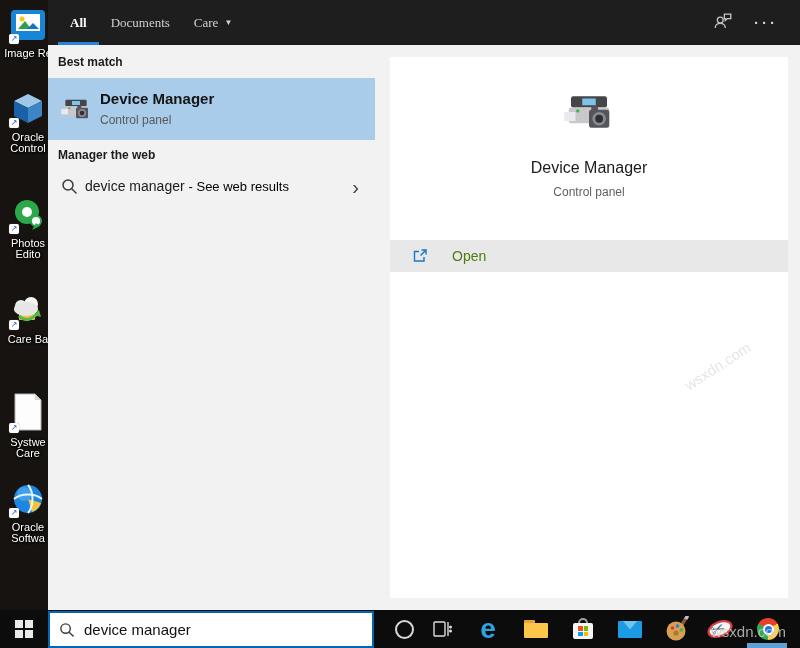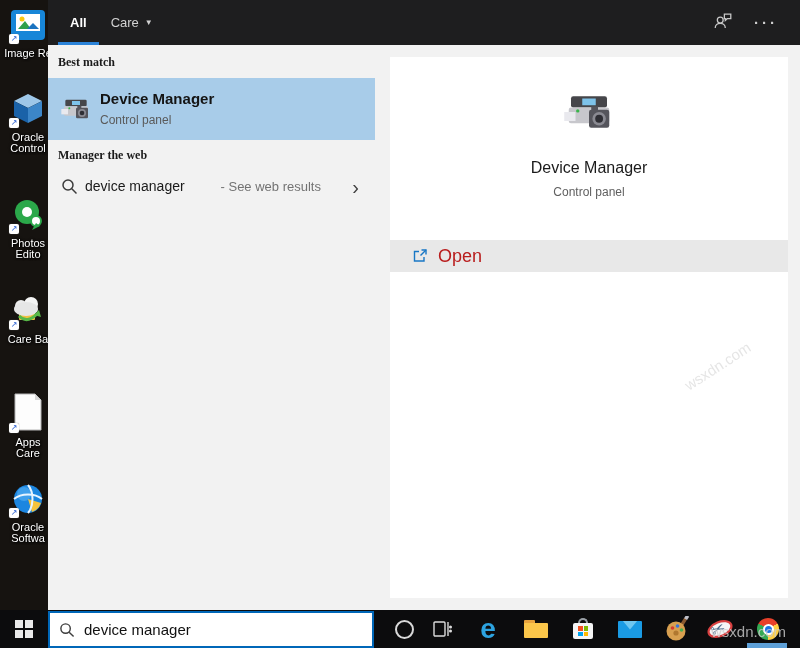"All" .tab { font-family: none -> Liberation Serif, serif }
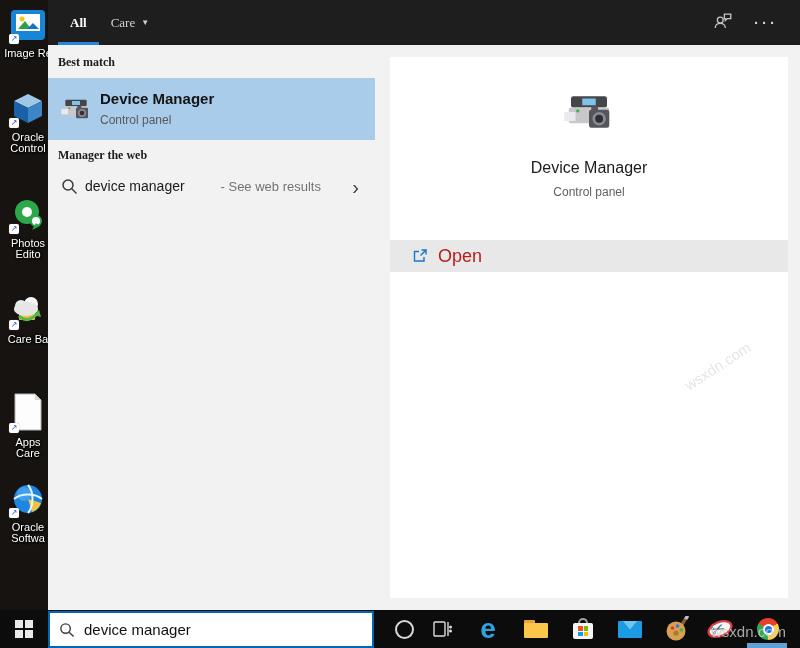"Documents" div.tab { html: none -> <div> <span>Documents</span> </div> }
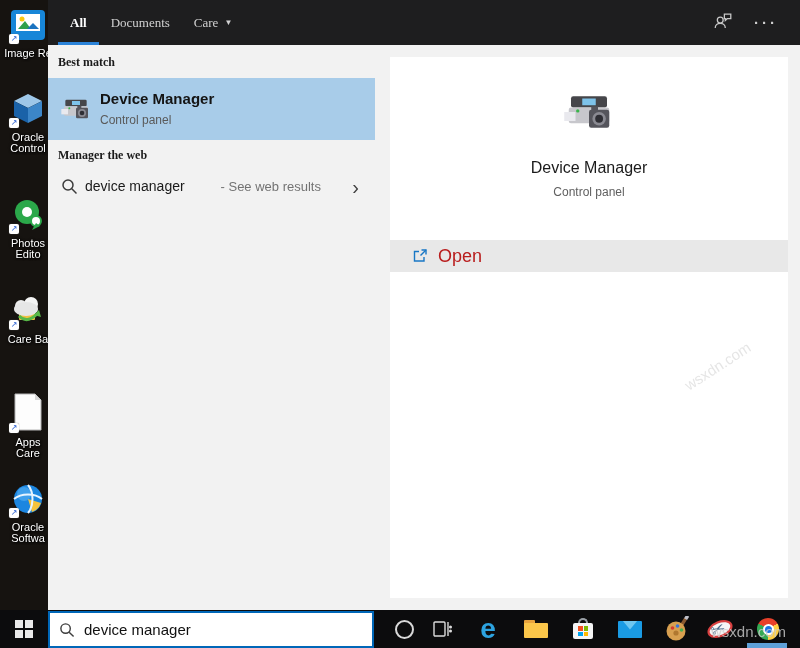"Best match" .section-head { font-family: Liberation Serif, serif -> none }
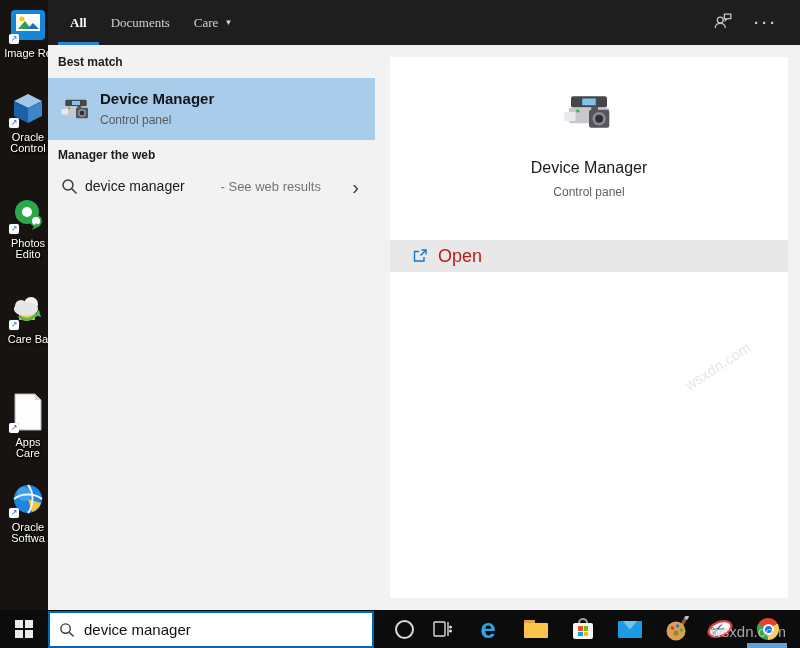"- See web results" .web-suffix { color: #737373 -> #000000; margin-left: 32px -> none }
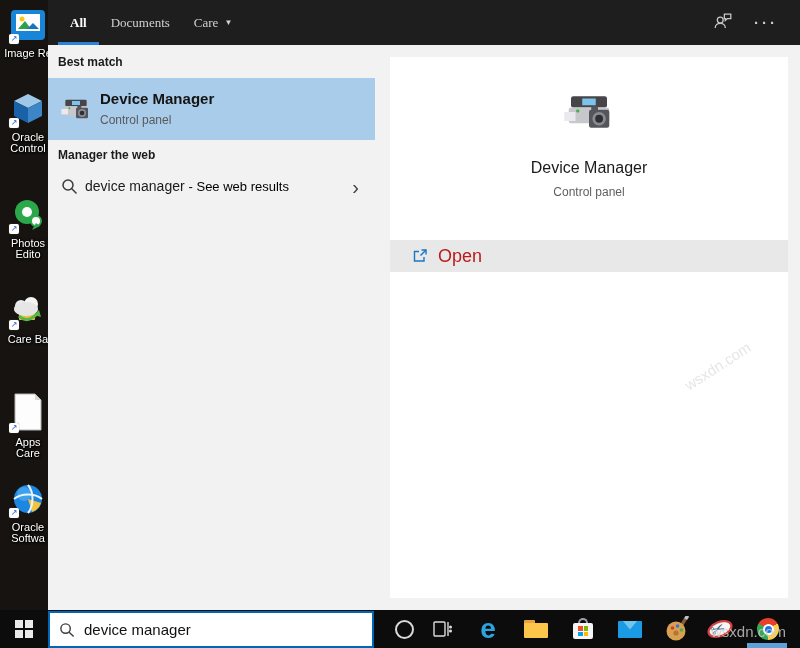"Open" .open-label { color: #b91c1c -> #4d7c0f; font-size: 18px -> 14px; margin-left: 10px -> 24px }
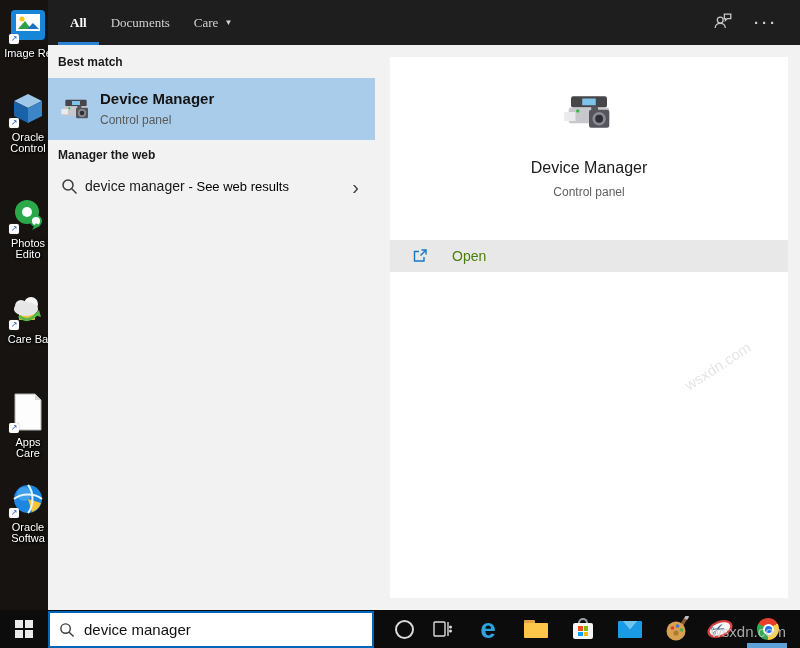"Apps" div { text: Apps -> Systwe }
